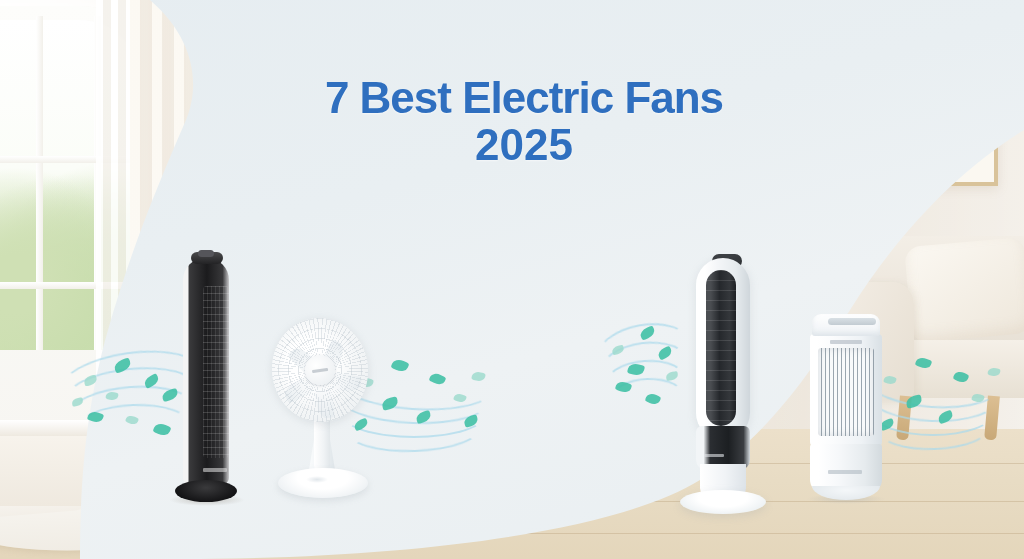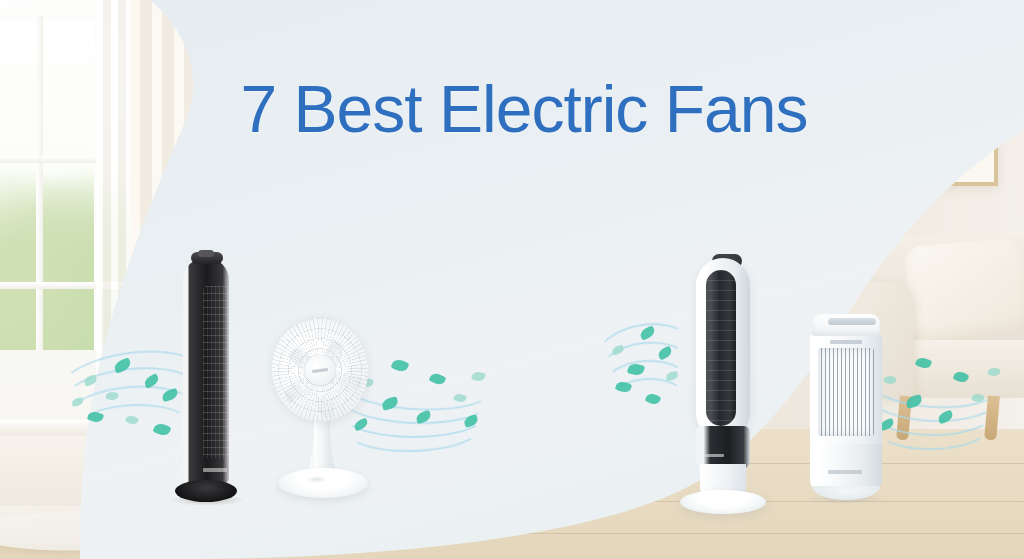"7 Best Electric Fans" .title { font-size: 66px -> 44px; font-weight: normal -> bold }
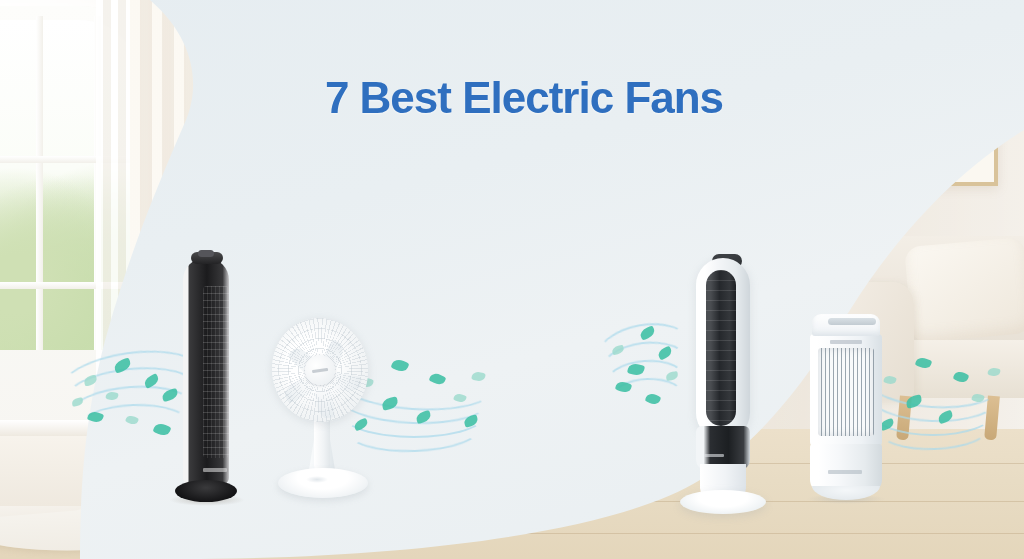"2025" span.ln { html: none -> <span>2025</span> }
